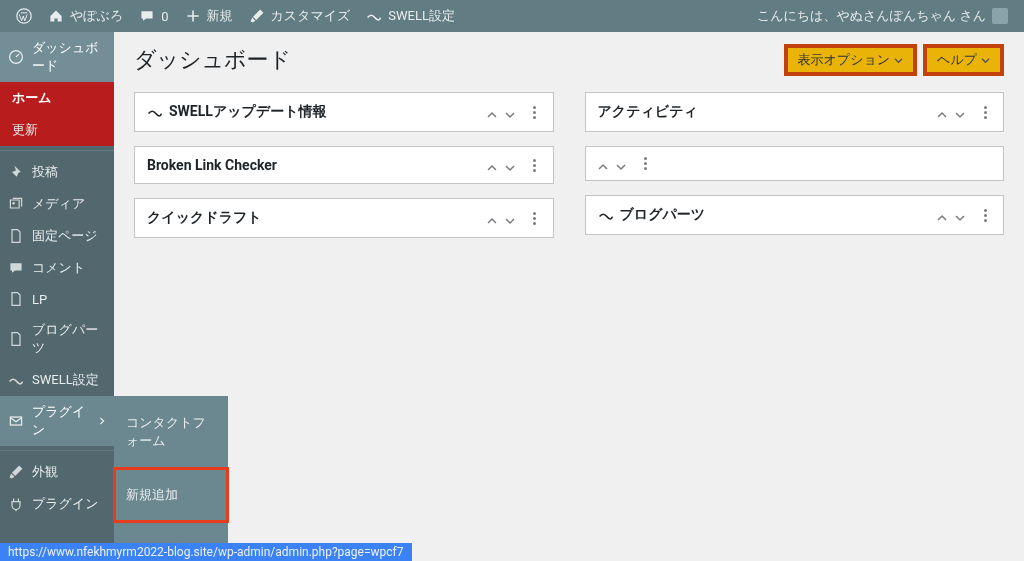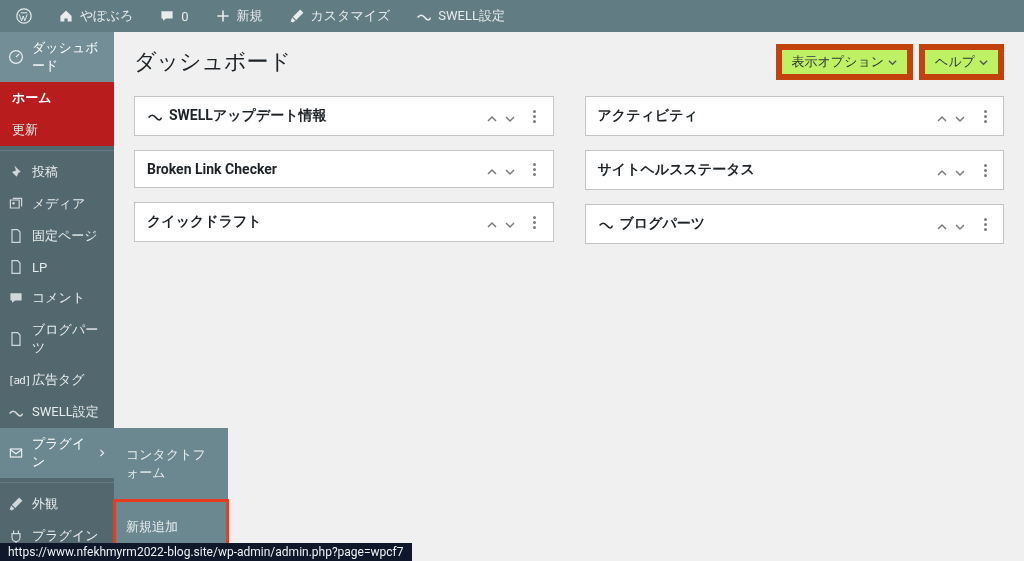"やぽぶろ" .adminbar-left, .adminbar-right { gap: 10px -> 0 }
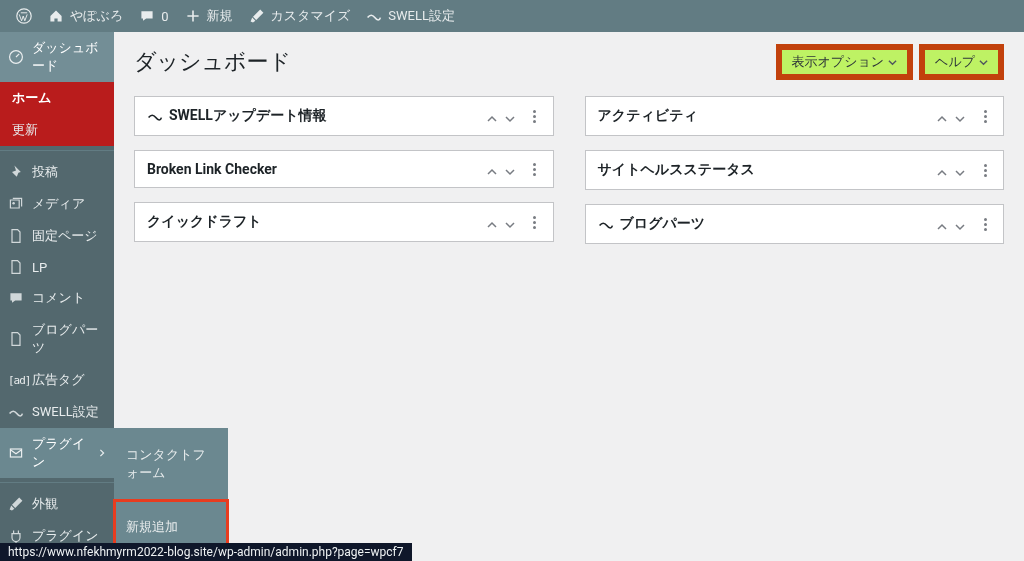"こんにちは、やぬさんぽんちゃん さん" div.adminbar-right { html: none -> <div> <div> <span>こんにちは、やぬさんぽんちゃん さん</span> <span></span> </div> </div> }
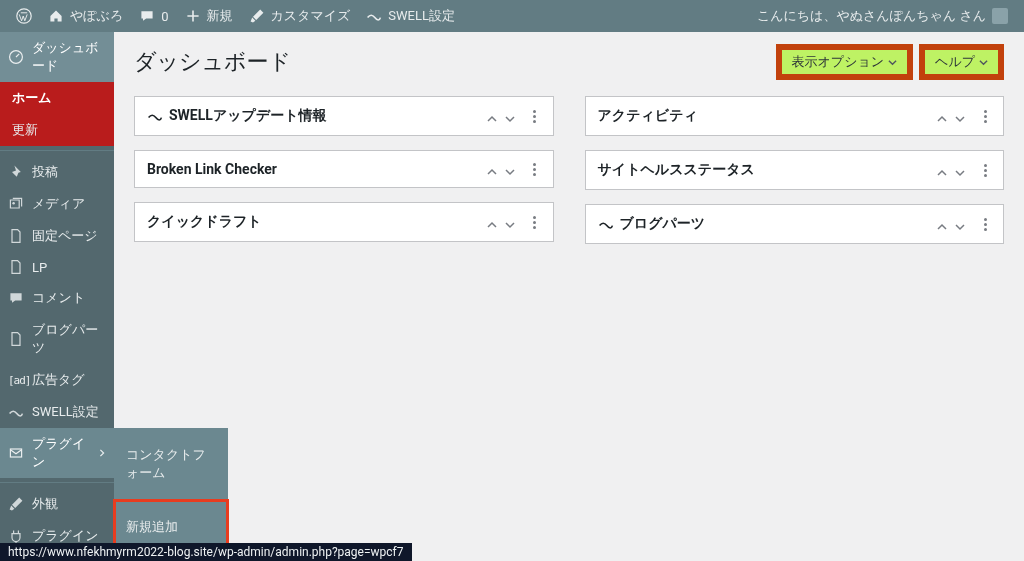"表示オプション" .header-btn { background: #bef264 -> #eab308; border: 6px solid #c2410c -> 4px solid #c2410c }
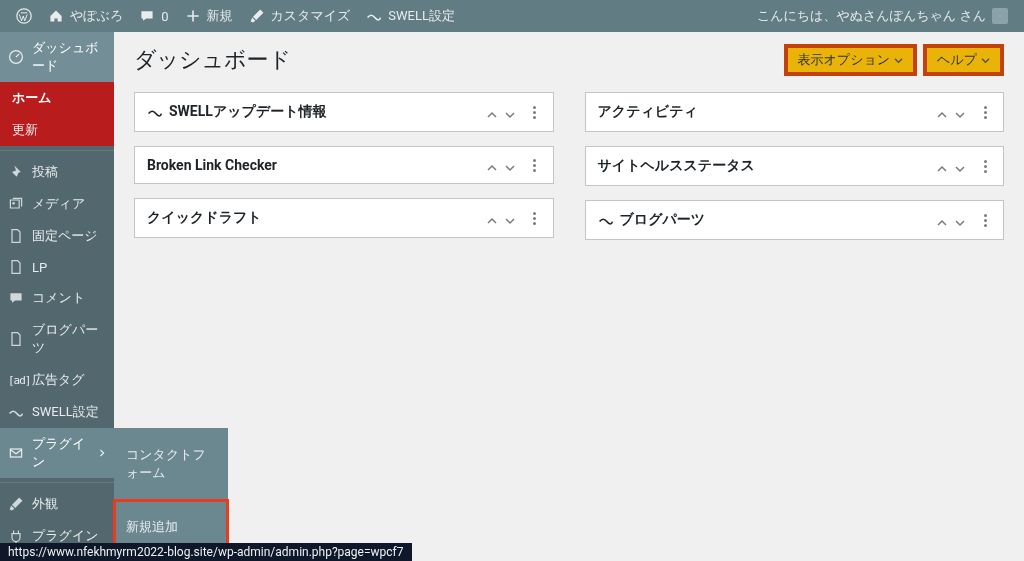"サイトヘルスステータス" div.metabox-title { html: <div> <span>サイトヘルスステータス</span> </div> -> none }
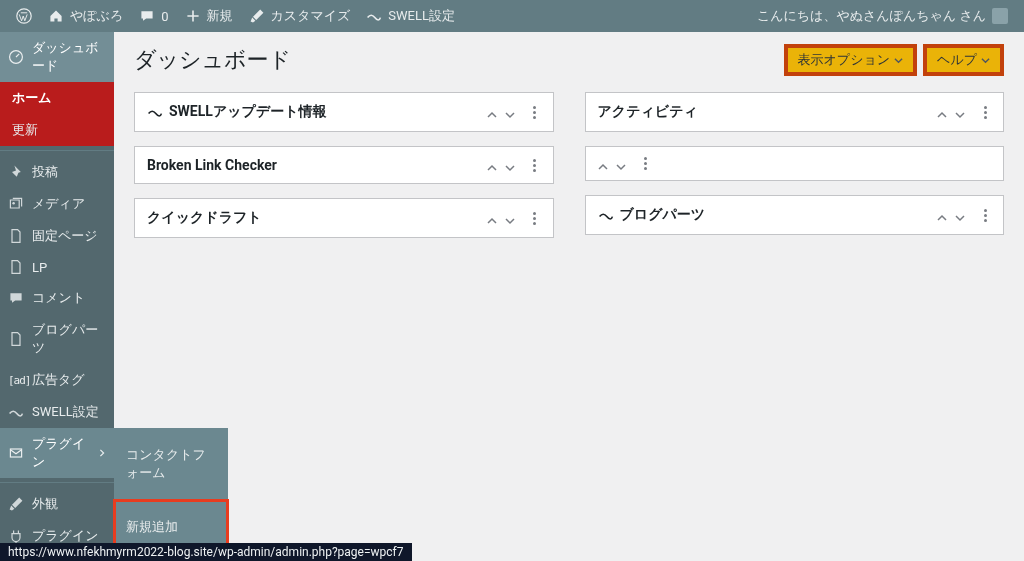"LP" div.side-item { order: before "コメント" -> after "コメント" }
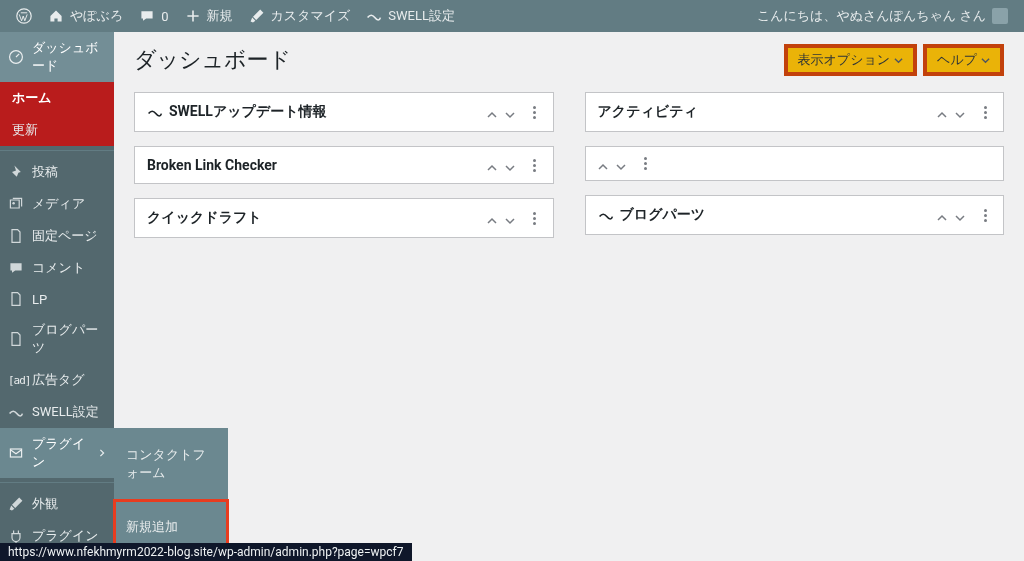"[ad]" div.side-item { html: <div> <span>[ad]</span> <span>広告タグ</span> </div> -> none }
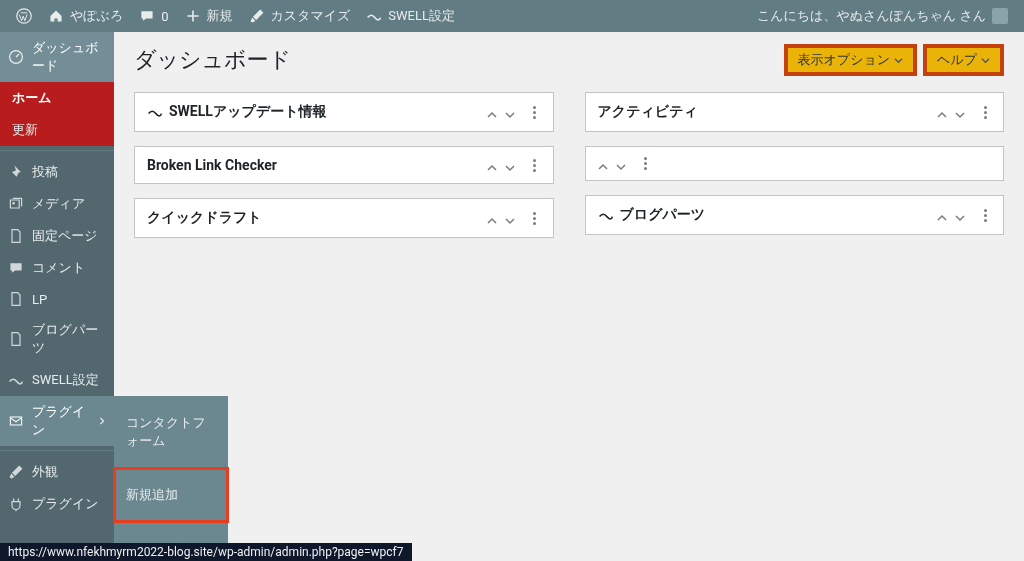"https://www.nfekhmyrm2022-blog.site/wp-a" .statusbar { background: #0f172a -> #3b82f6 }
